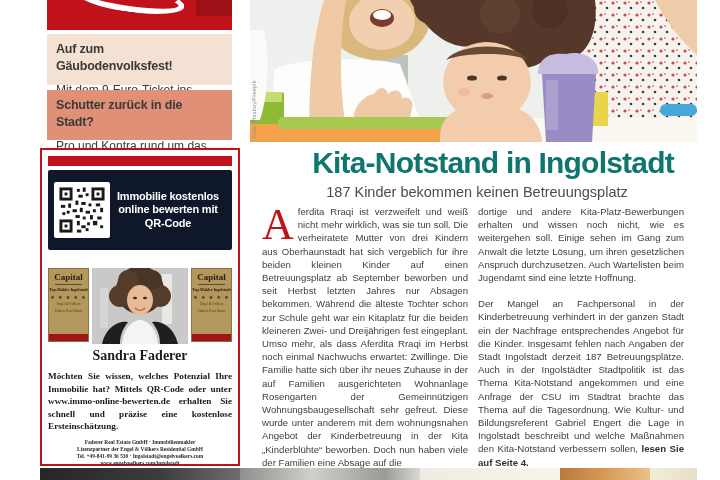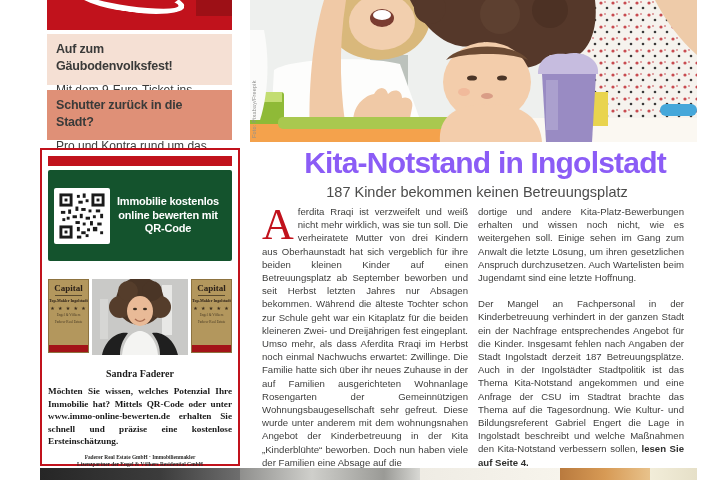"Kita-Notstand in Ingolstadt" .headline { color: #8b5cf6 -> #0f766e; left: 268px -> 276px }
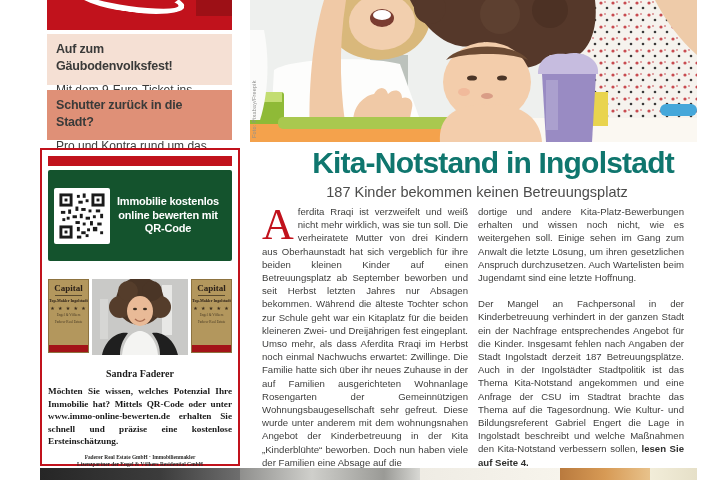"Immobilie kostenlos online bewerten mit" .ad-qrbox { background: #14532d -> #0f172a; height: 91px -> 80px }
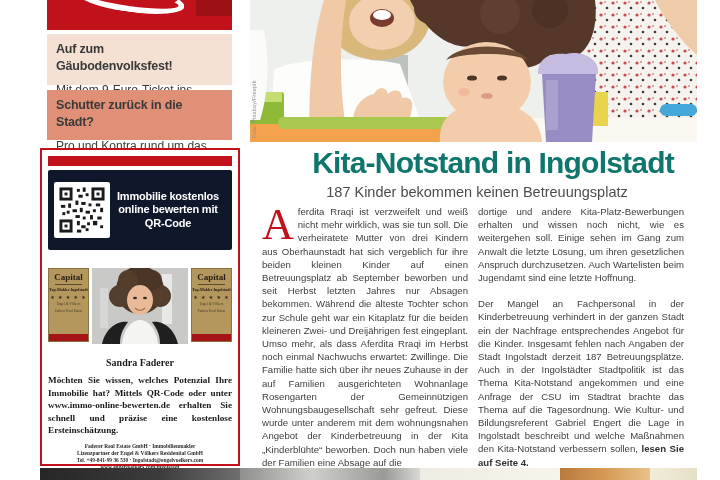"Sandra Faderer" .agent-name { font-size: 10px -> 14px; margin-top: 13px -> 4px }
